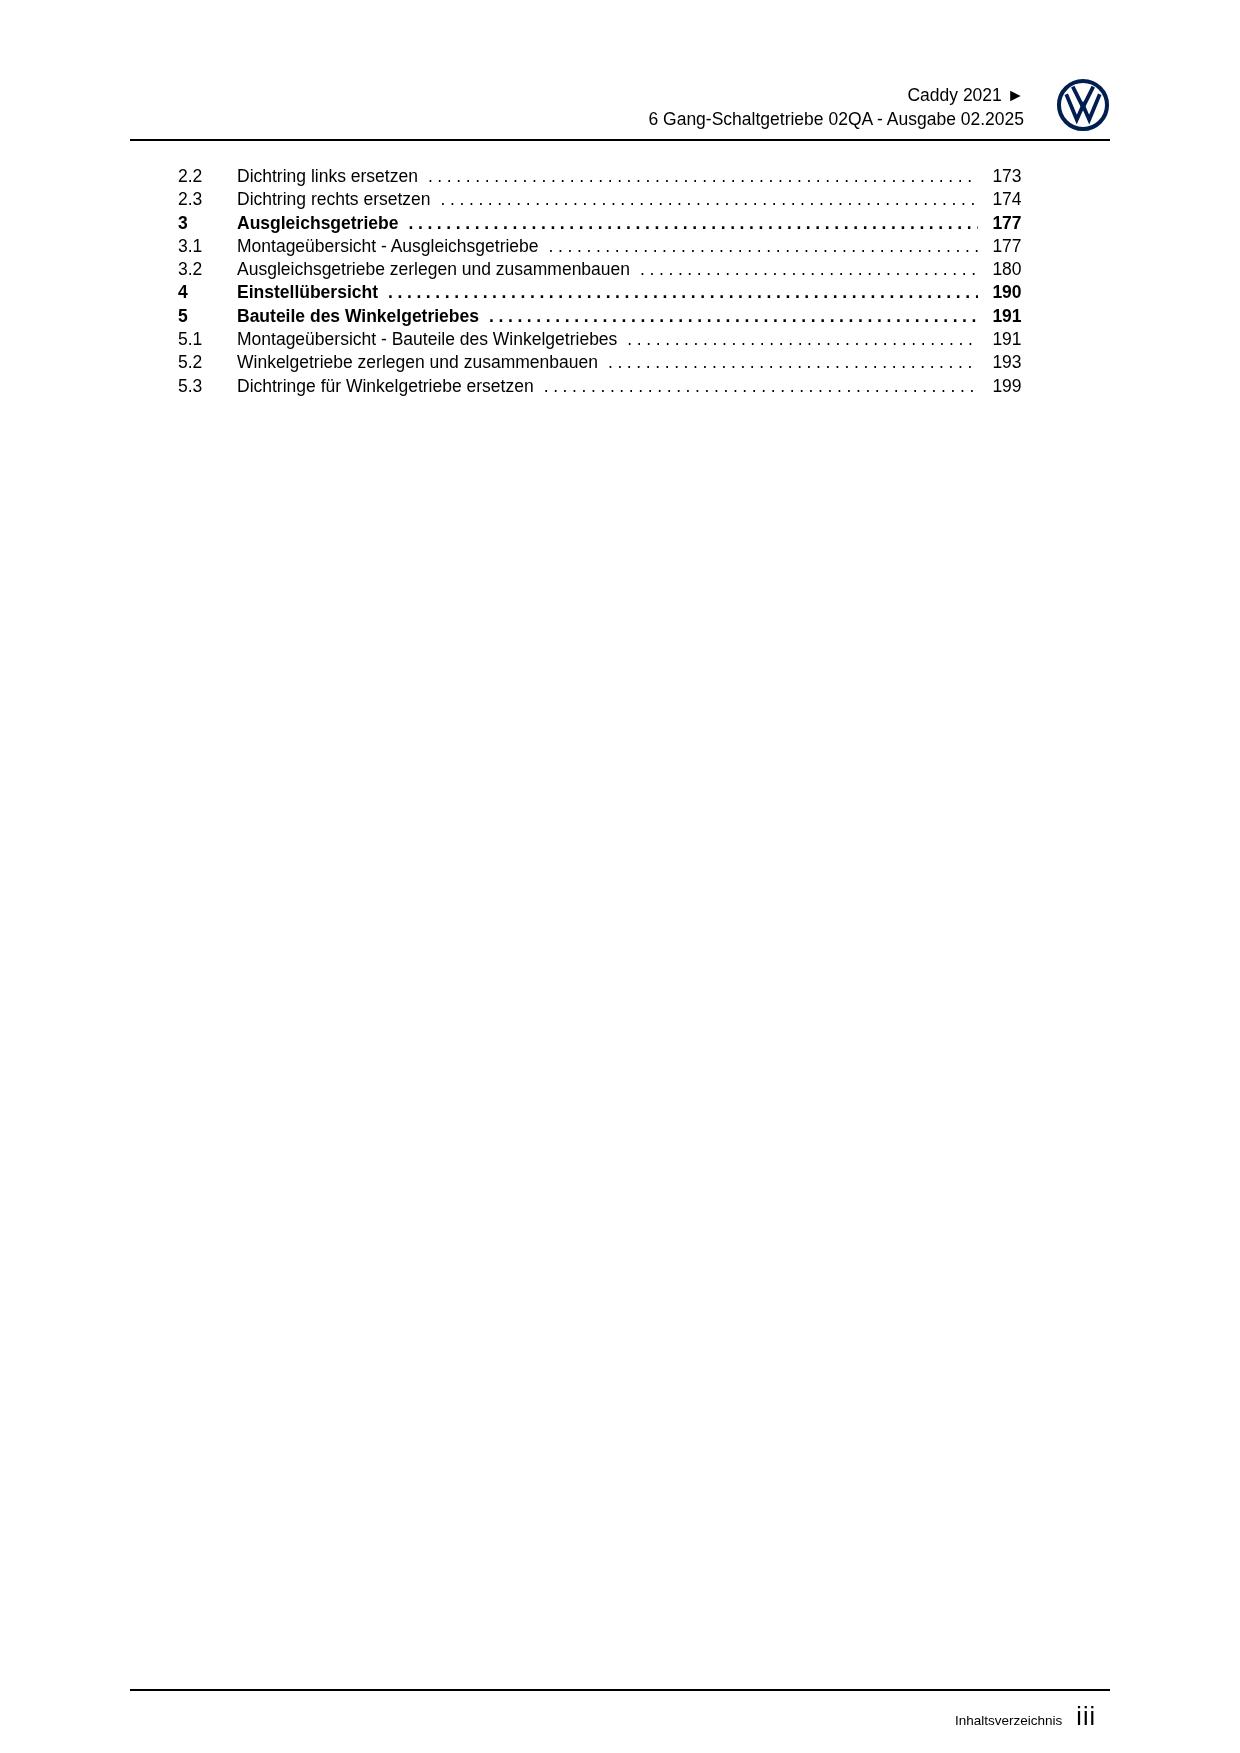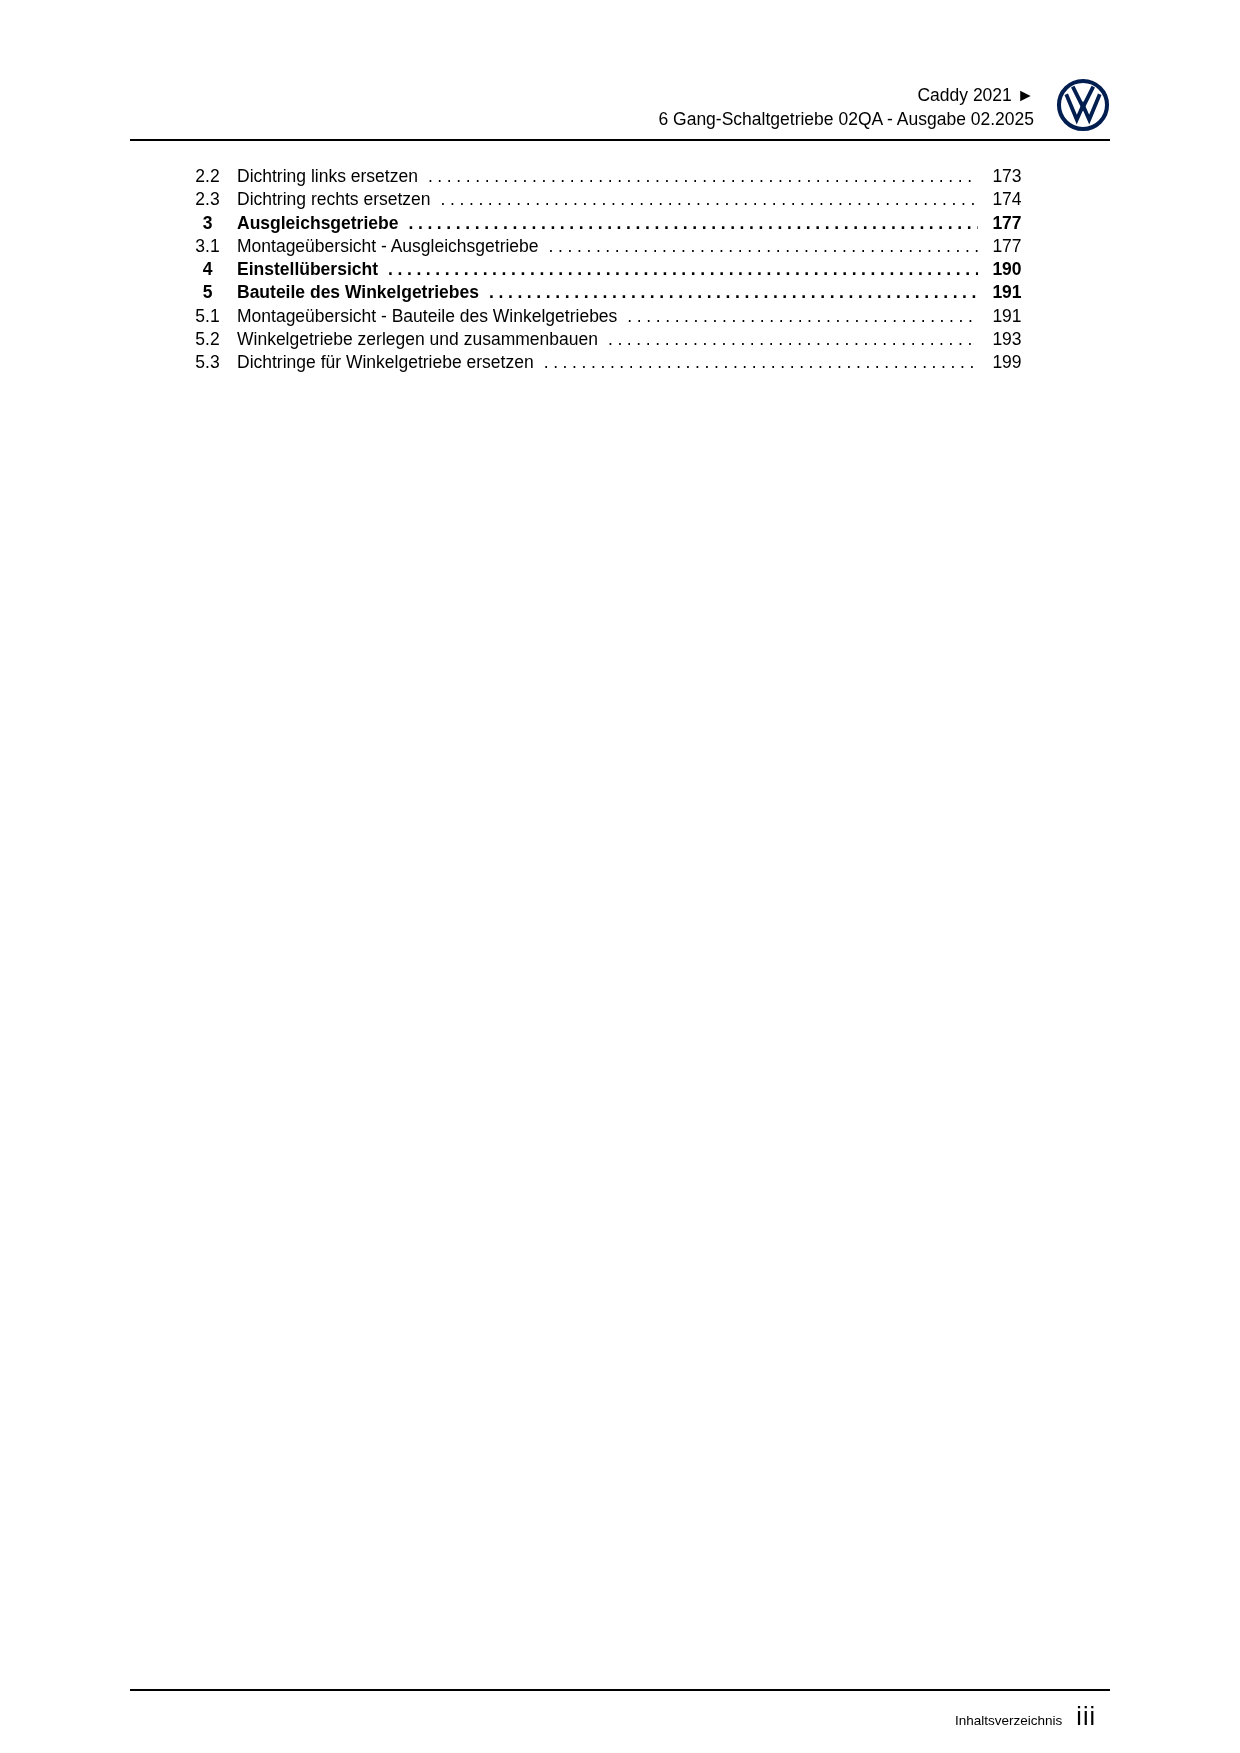"Caddy 2021 ►" .header { gap: 22px -> 32px }
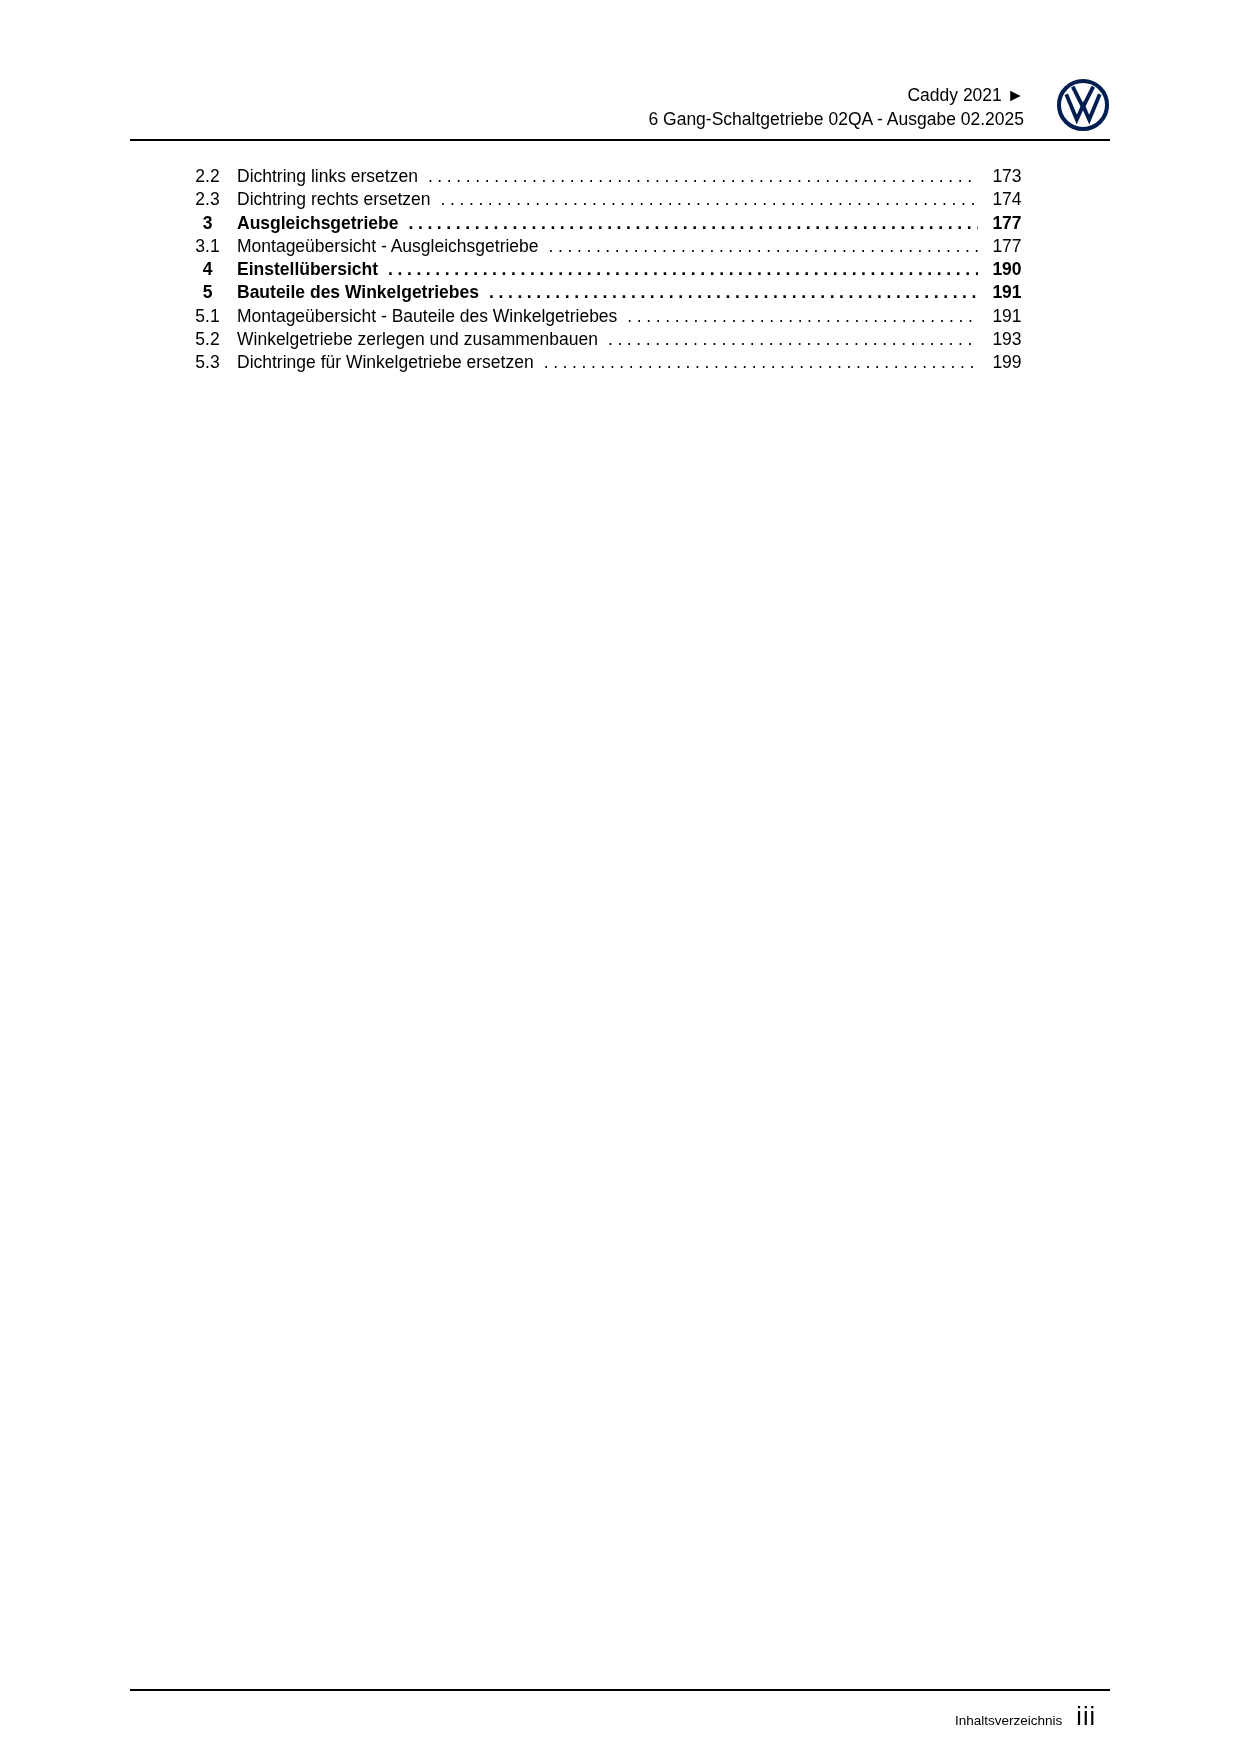"2.2" .toc-num { text-align: center -> none }
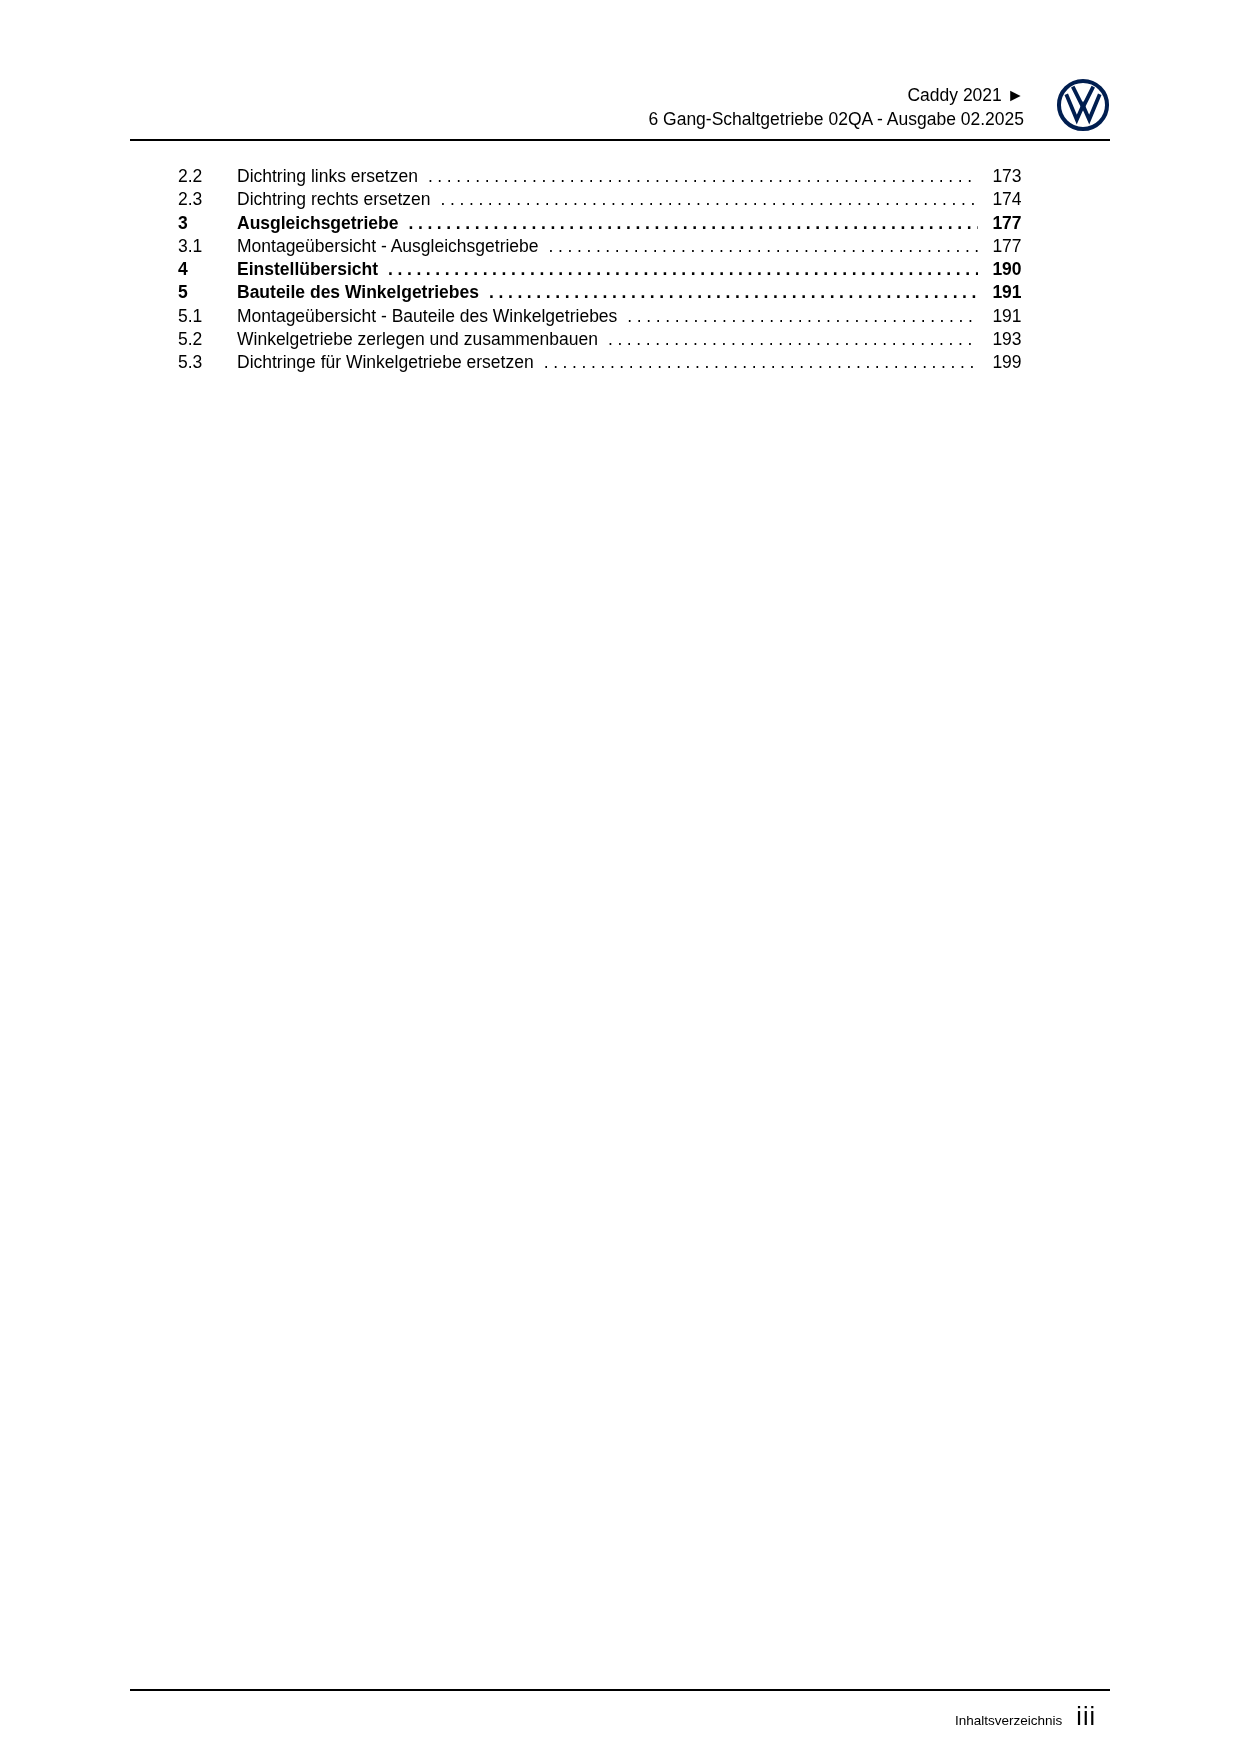"3.2" div.toc-row { html: none -> <div> <span>3.2</span> <span>Ausgleichsgetriebe zerlegen und zusammenbauen</span> <span></span> <span>180</span> </div> }
